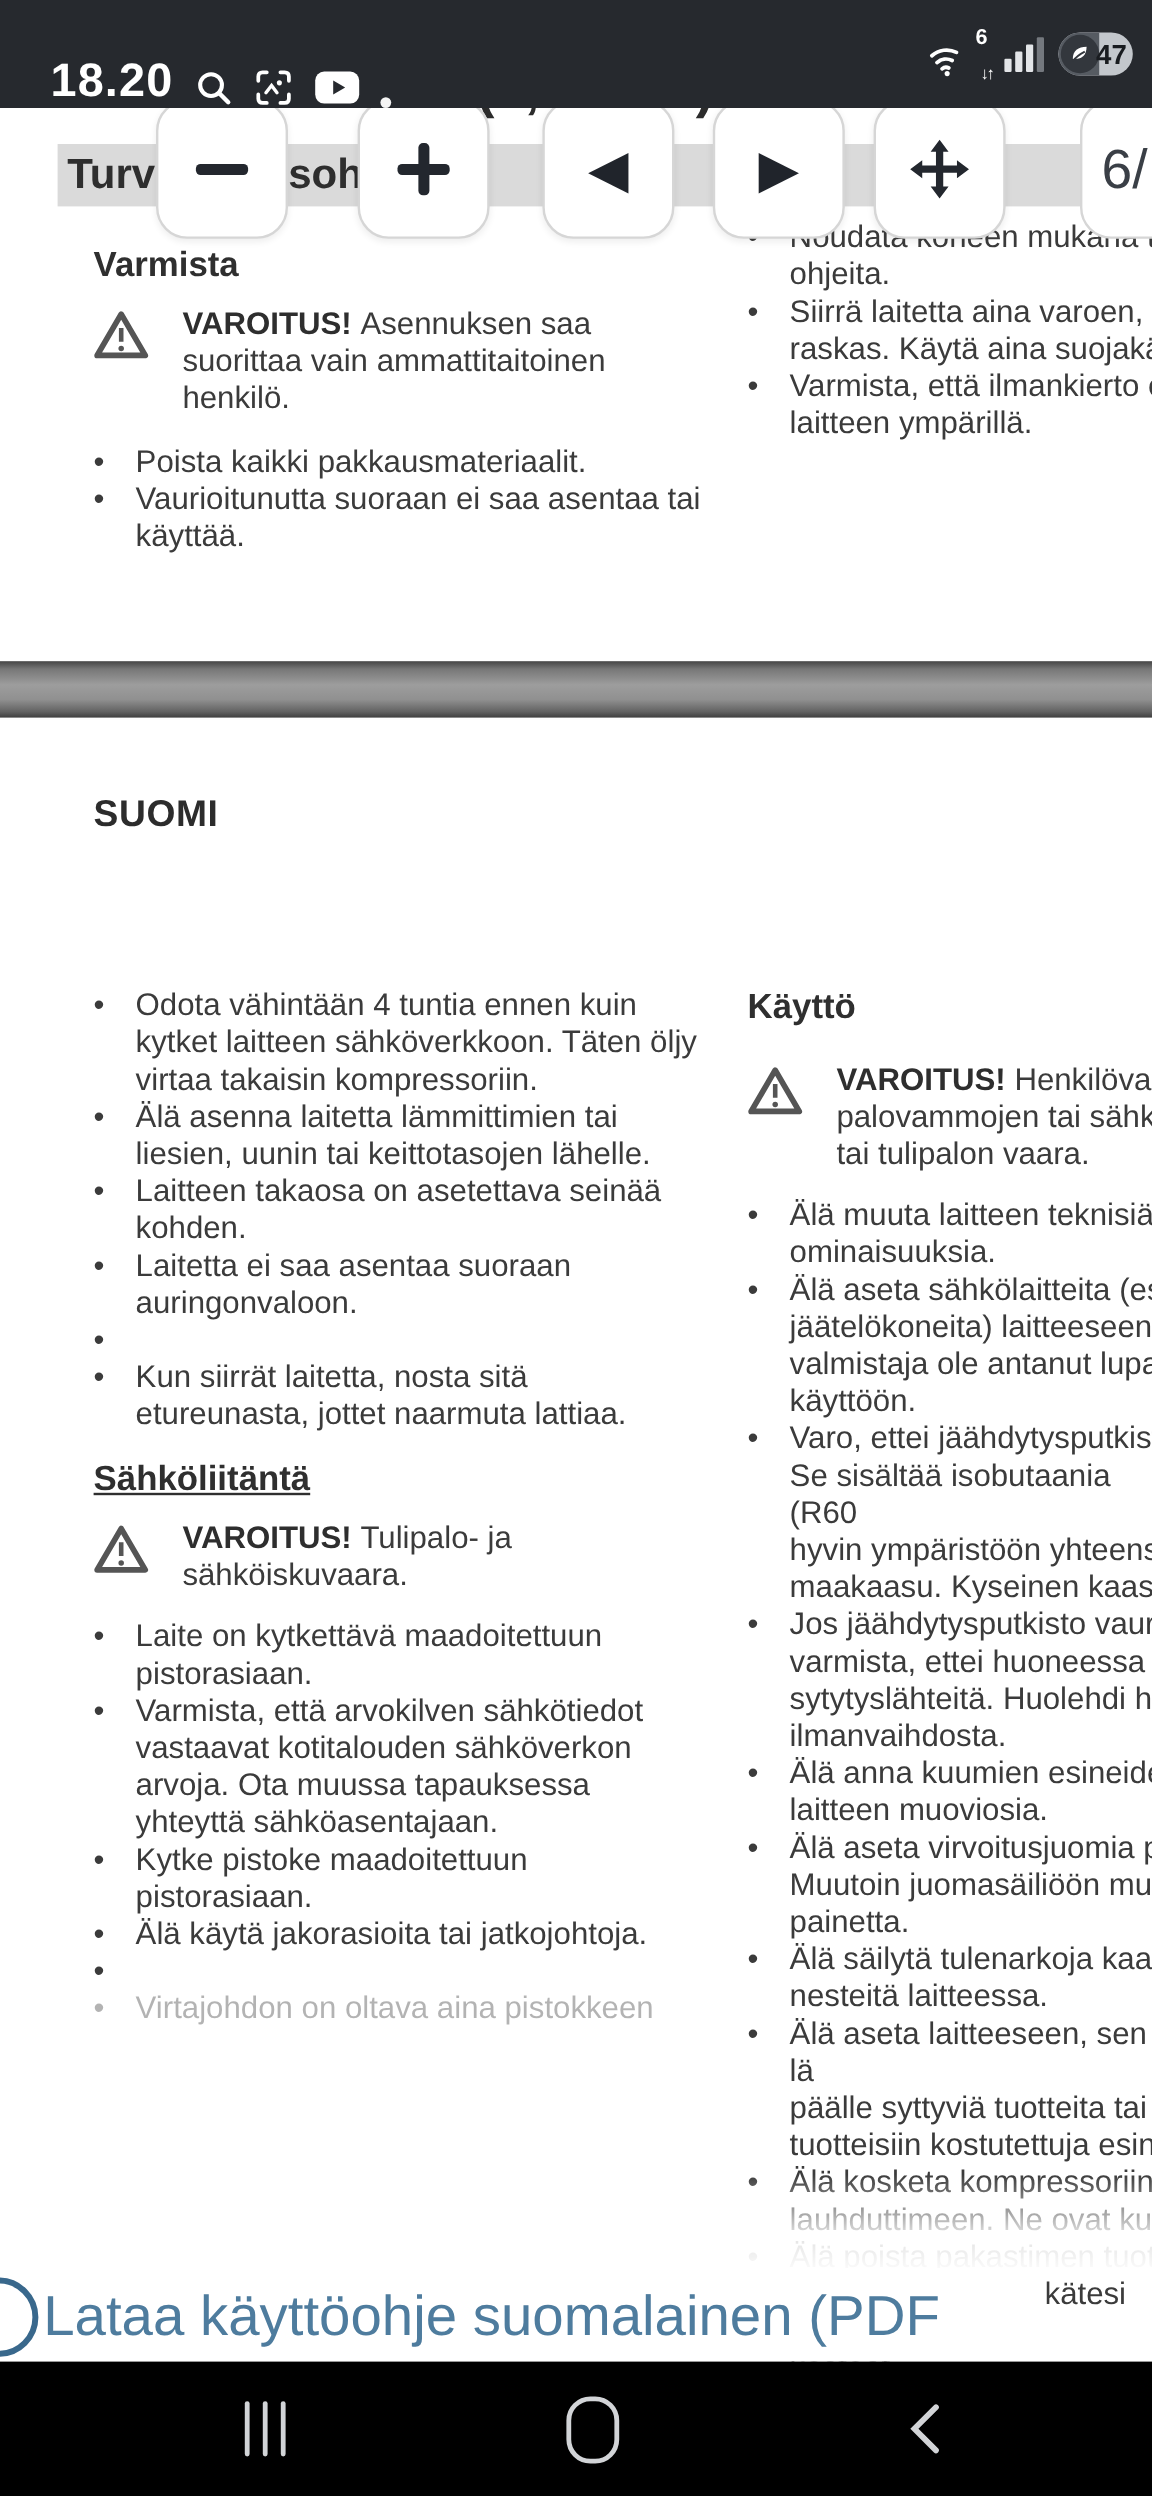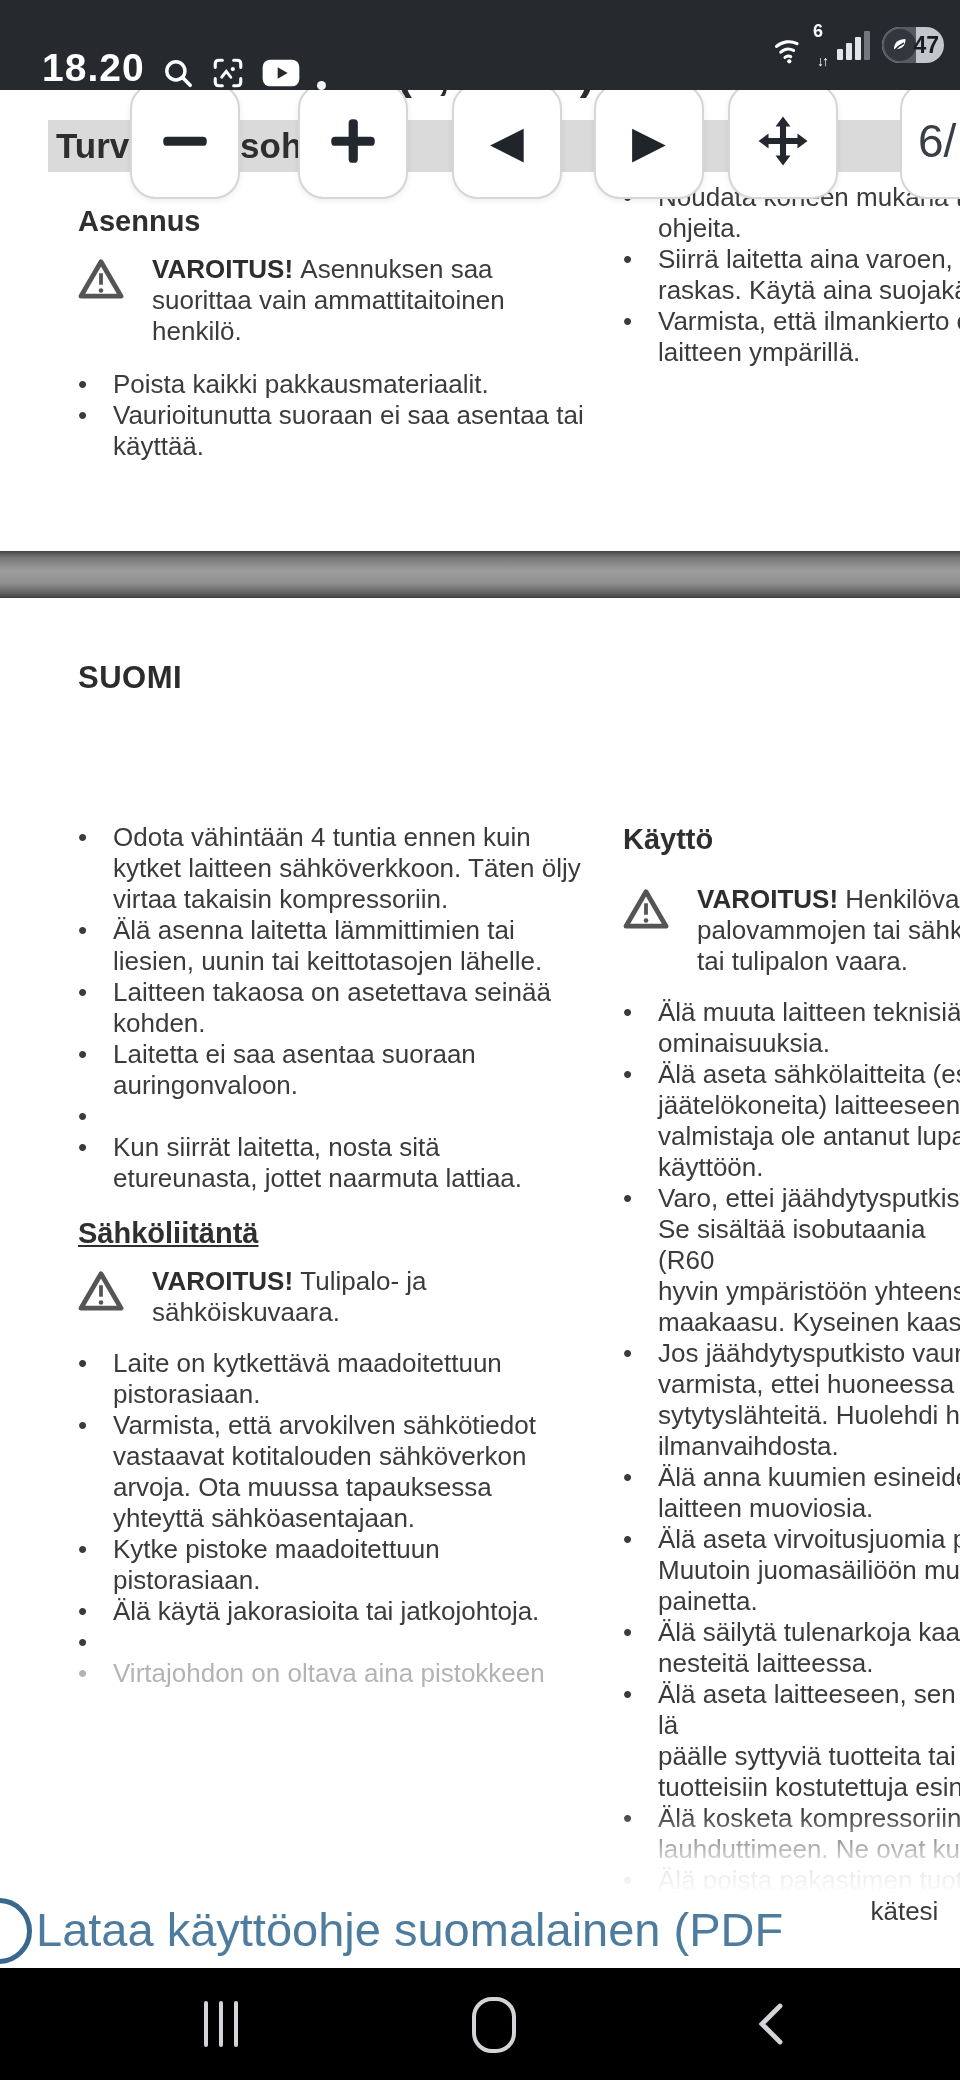"Asennus" div.h1 { text: Asennus -> Varmista }
